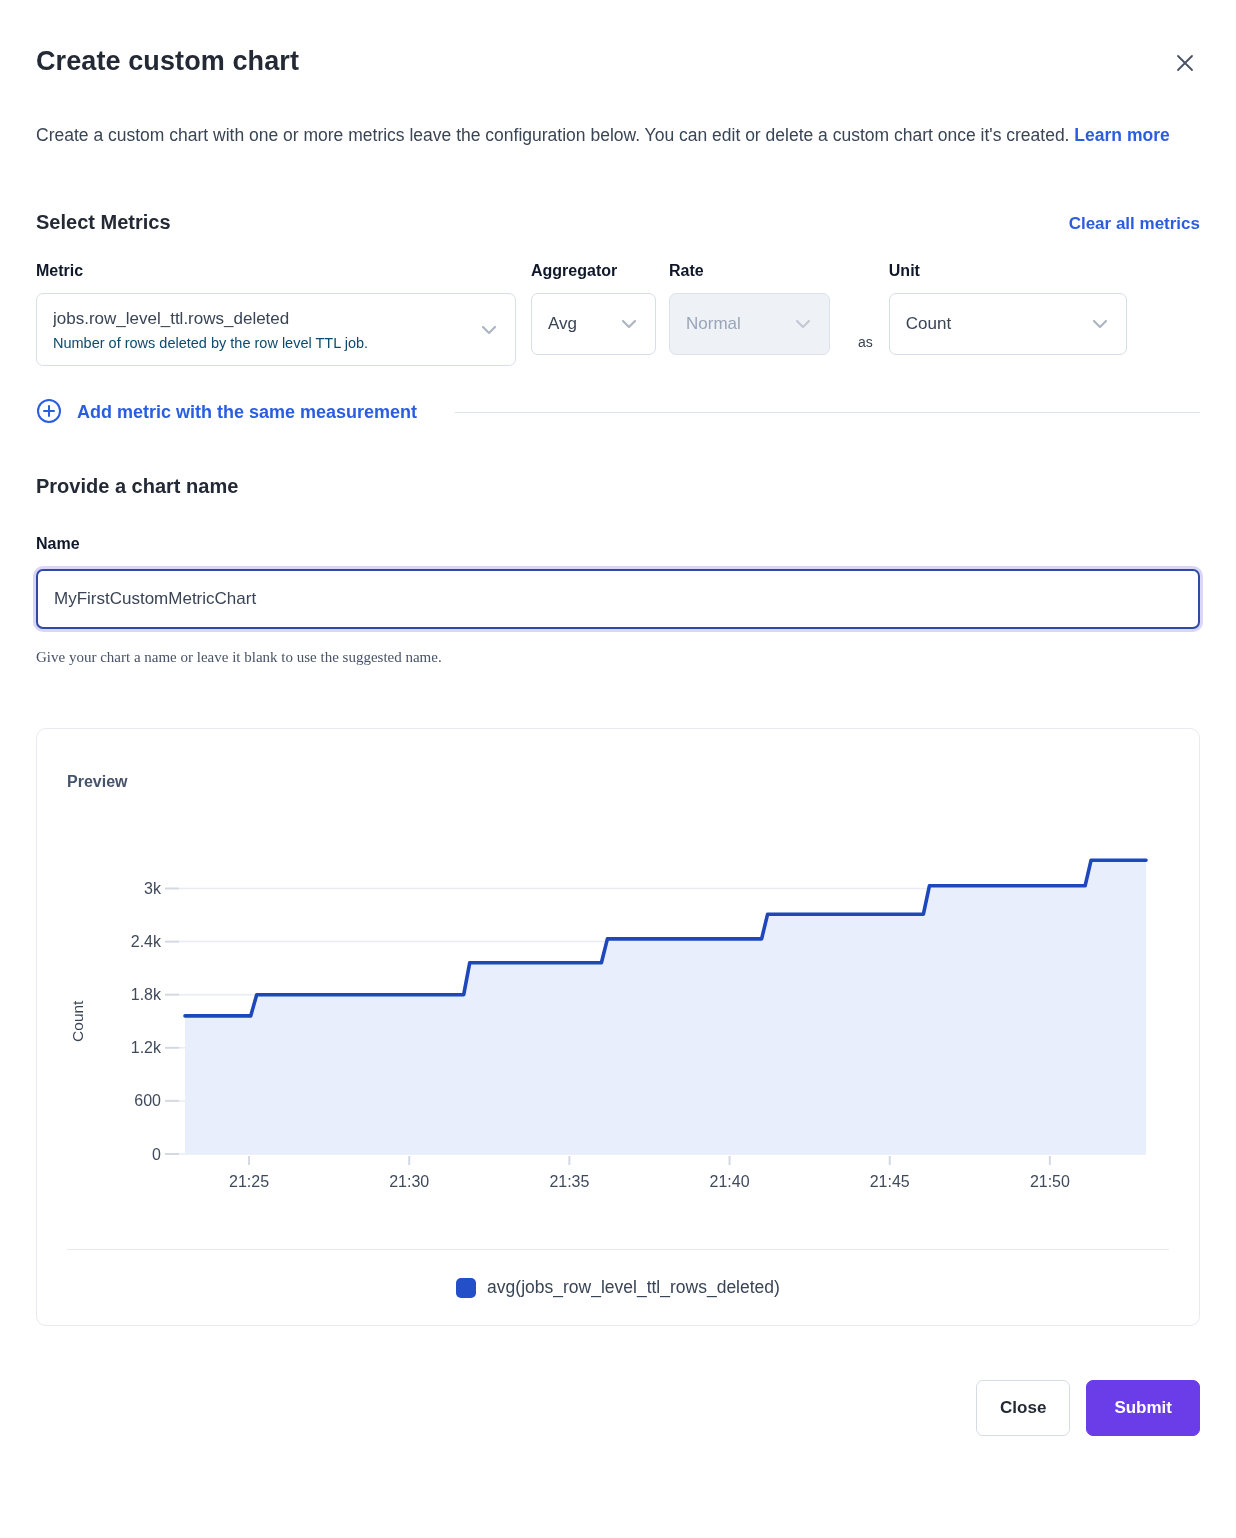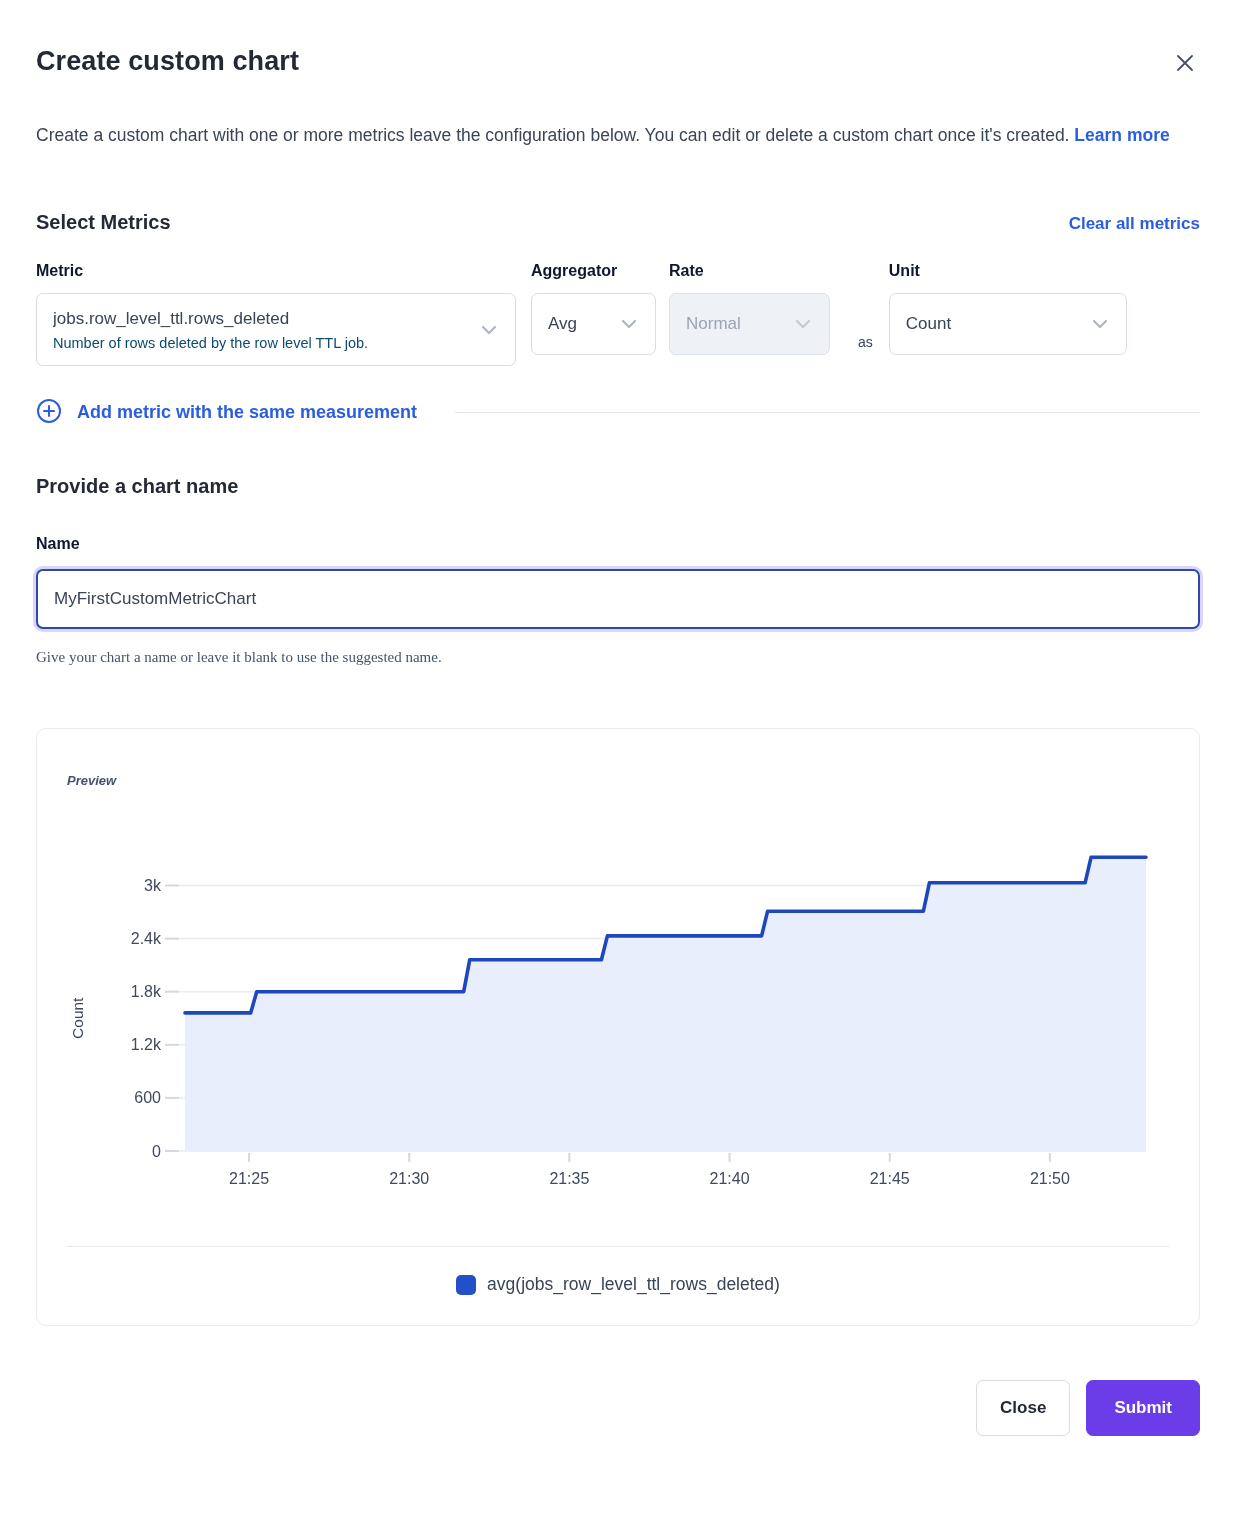"Preview" .preview-heading { font-size: 13px -> 16px; font-style: italic -> none }
